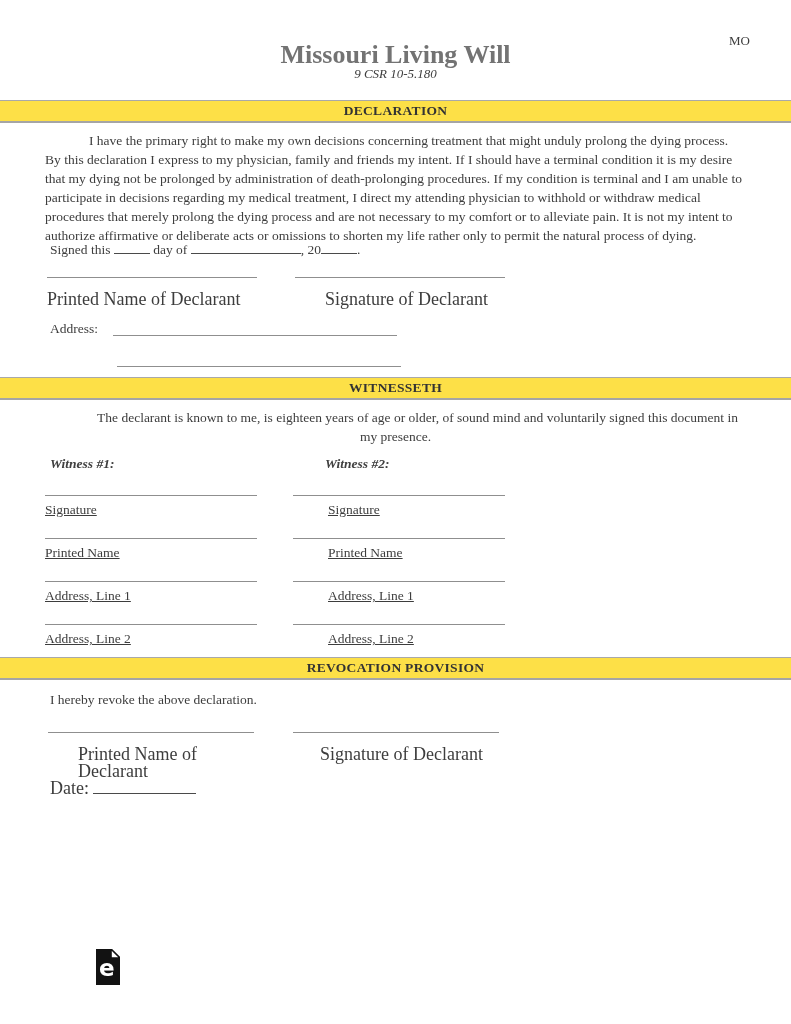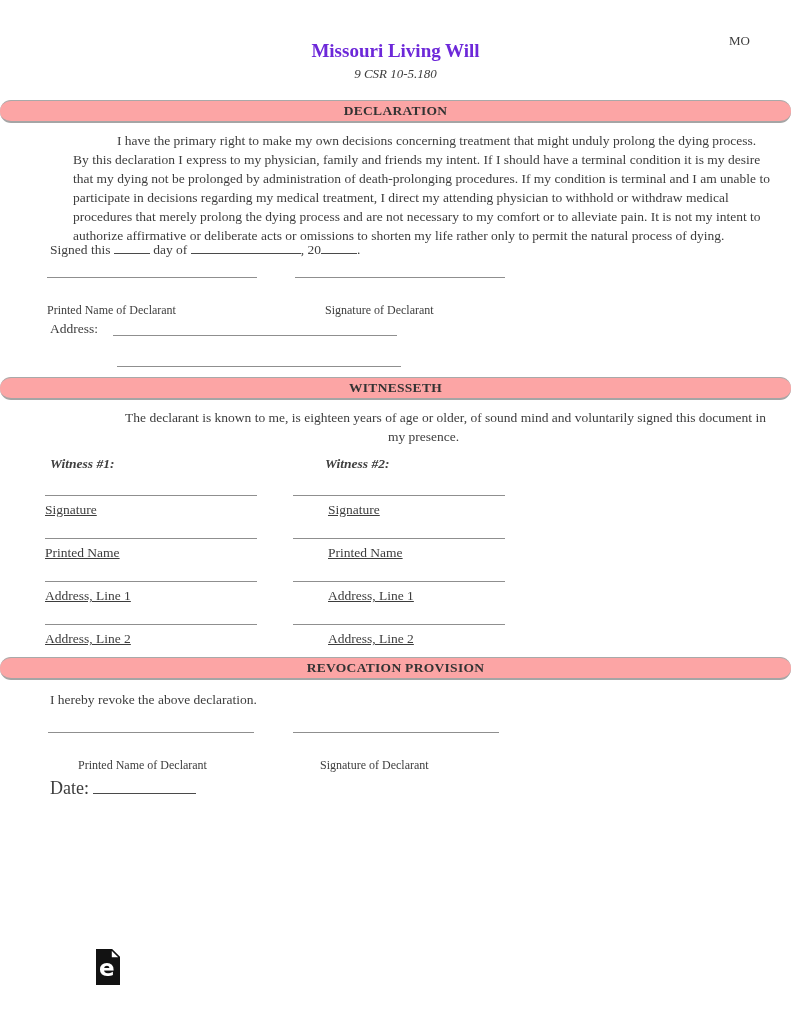"Missouri Living Will" .doc-title { color: #6d28d9 -> #737373; font-size: 19px -> 26px }
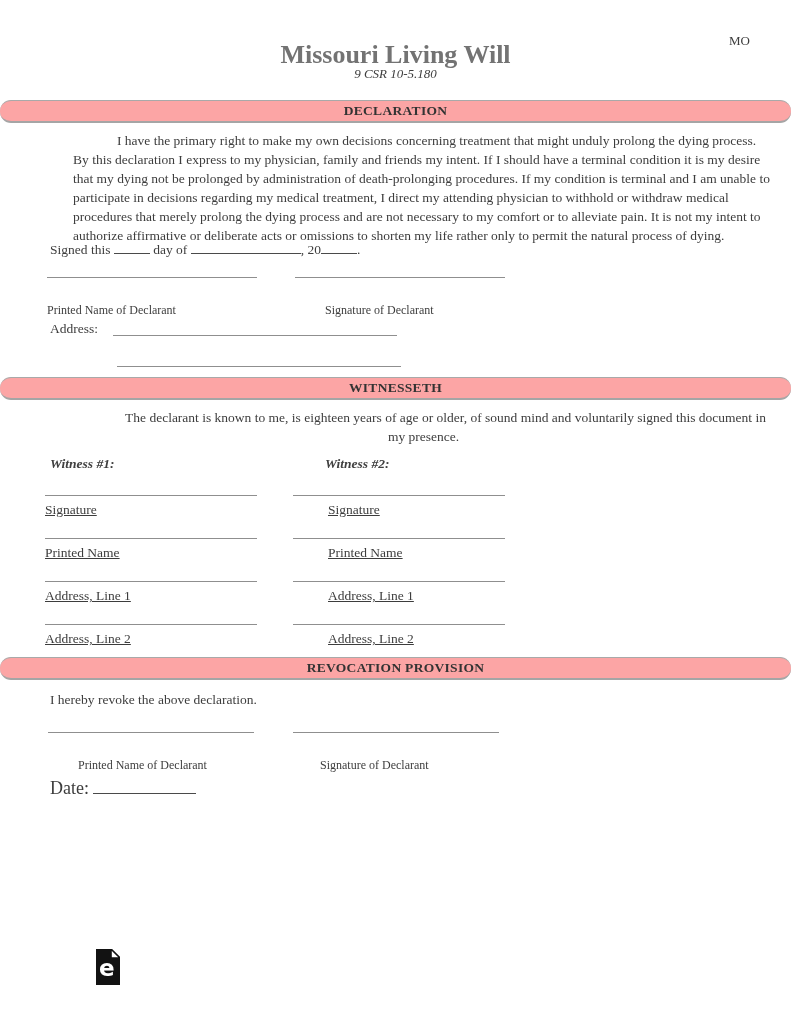"DECLARATION" .section-bar { background: #fca5a5 -> #fde047; border-radius: 11px -> none }
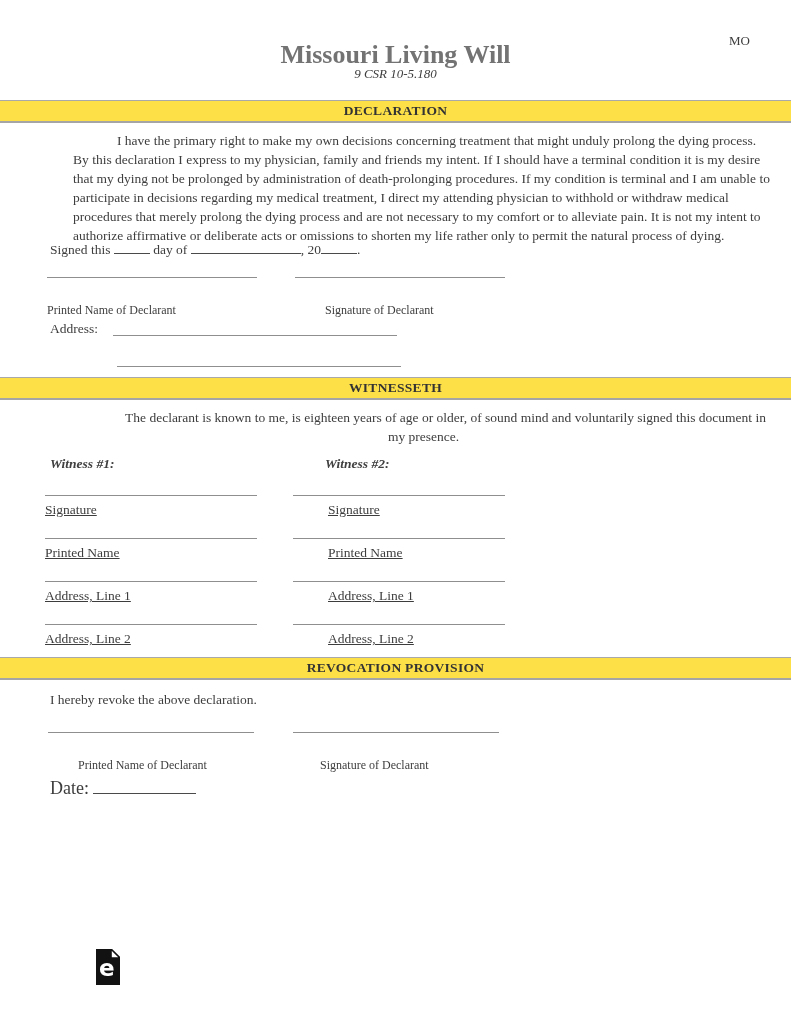"I have the primary right" .body-par { margin-left: 28px -> none }
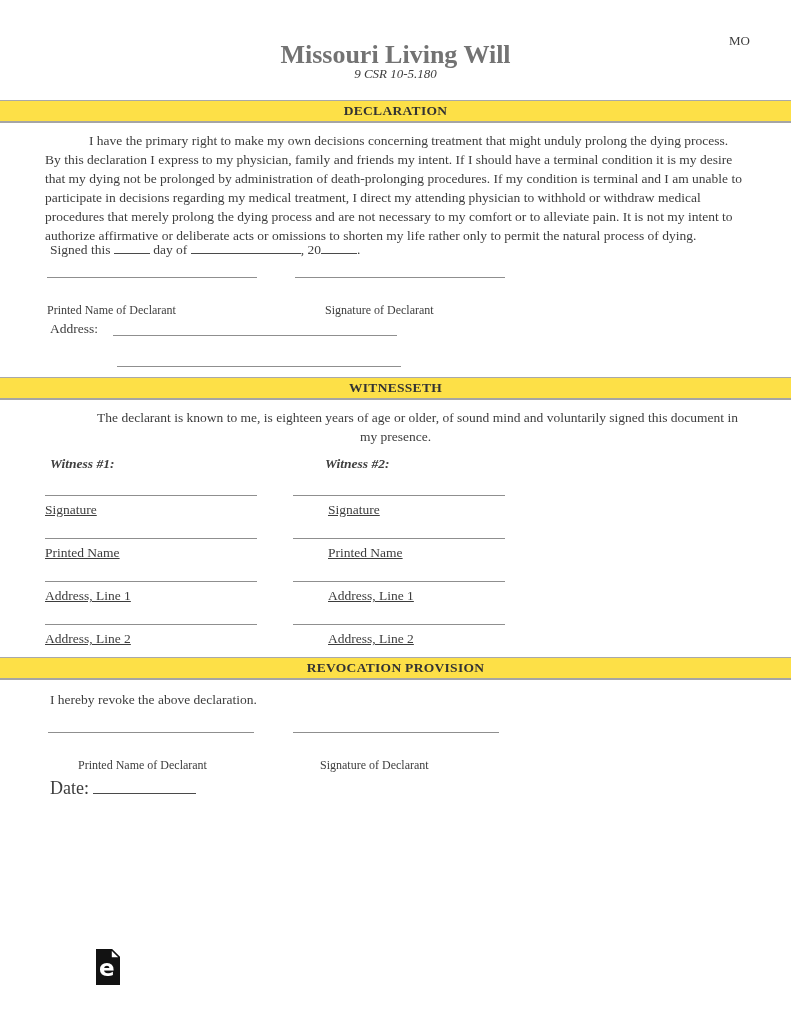"Printed Name of Declarant" .sig-label { font-size: 12px -> 18px; margin-top: 24px -> 13px }
